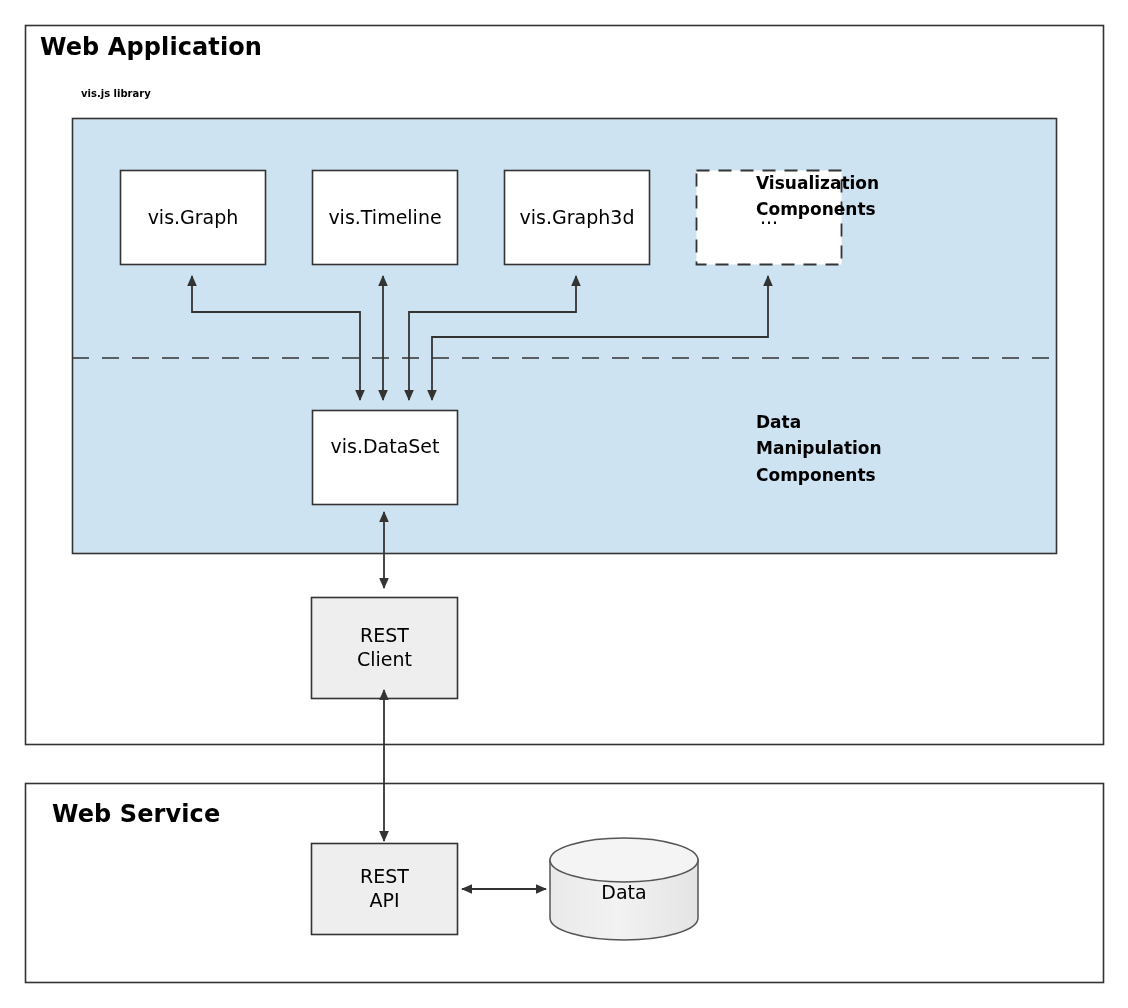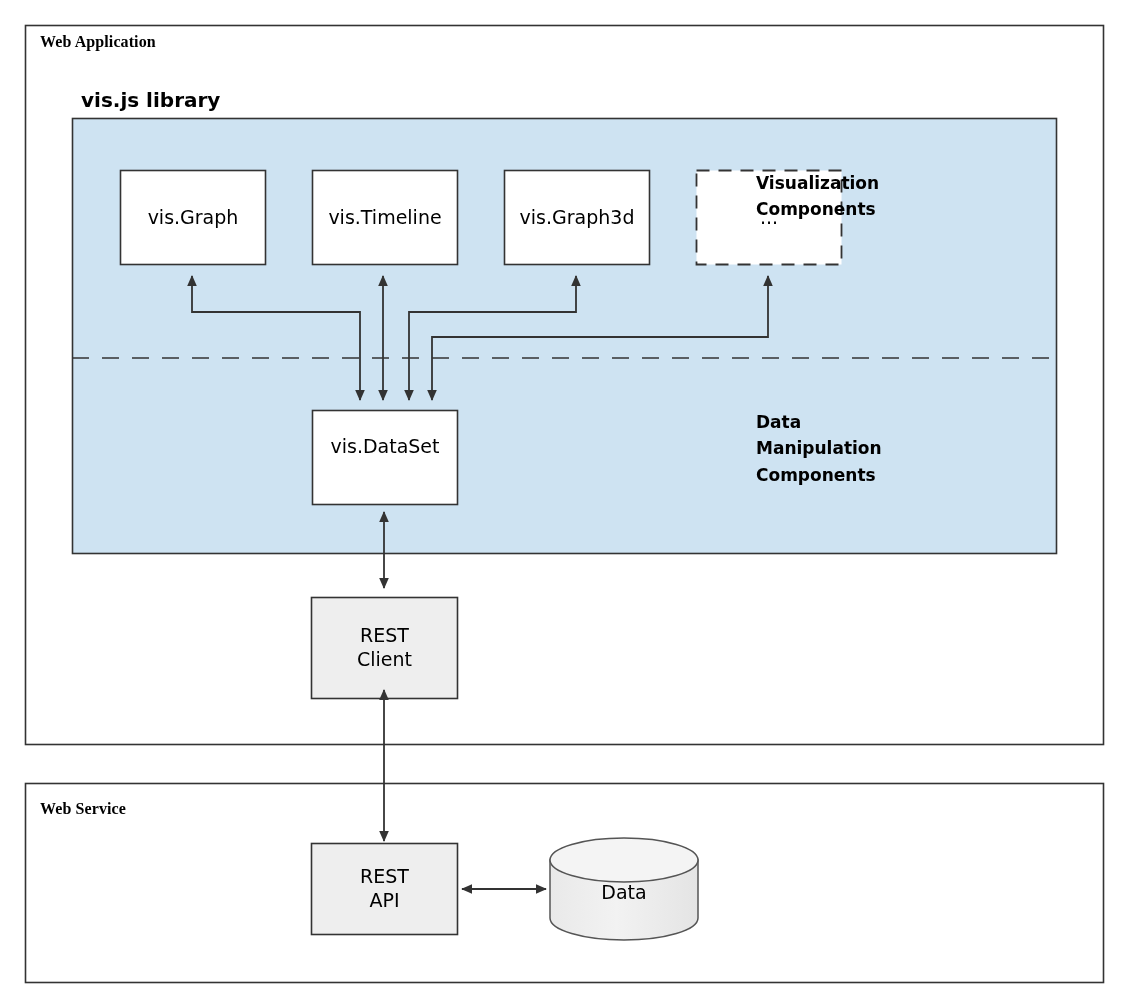"Web Application" .frame-title { font-family: Liberation Serif, serif -> none; font-size: 16px -> 24px }
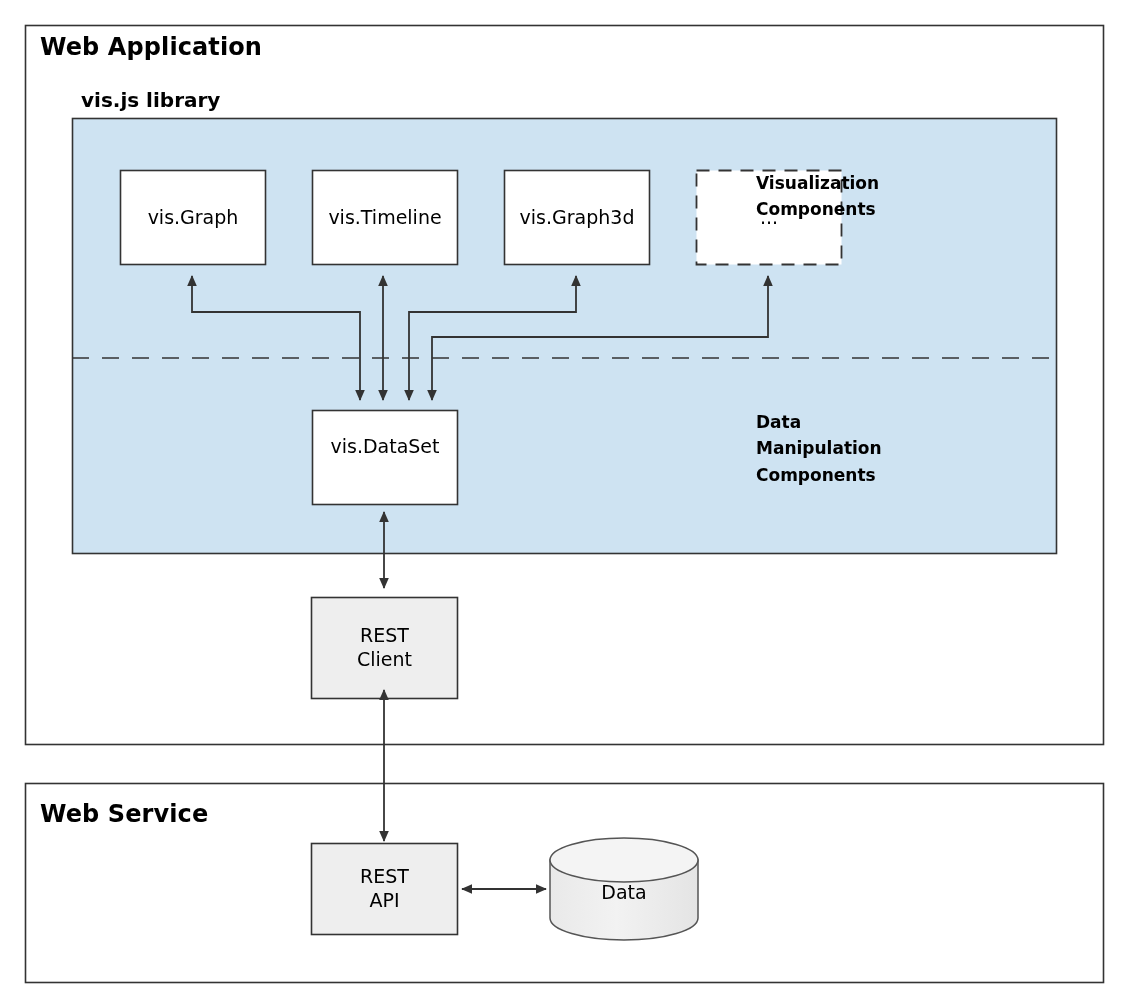"vis.js library" .sub-title { font-size: 20px -> 10px }
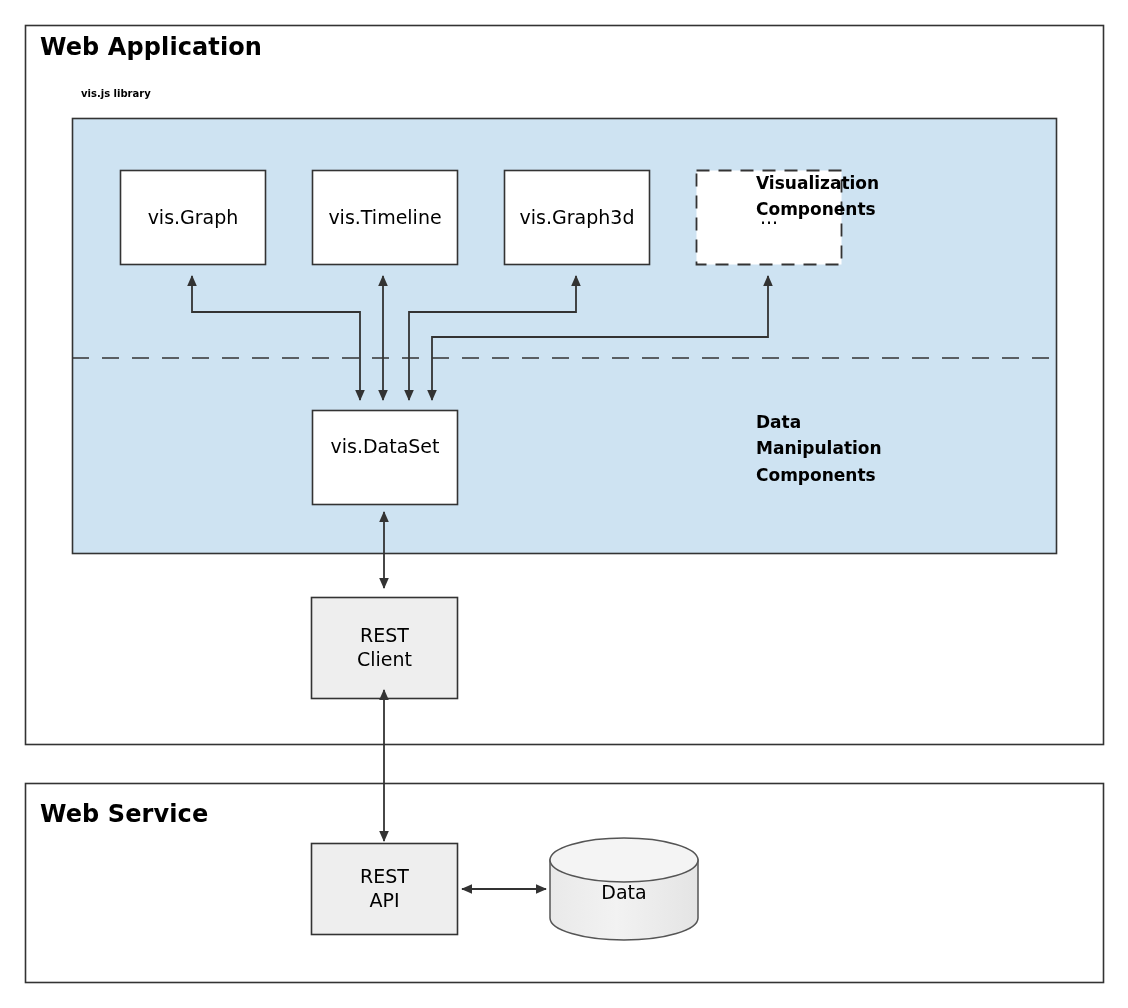"Web Service" div.frame-title { left: 40px -> 52px }
